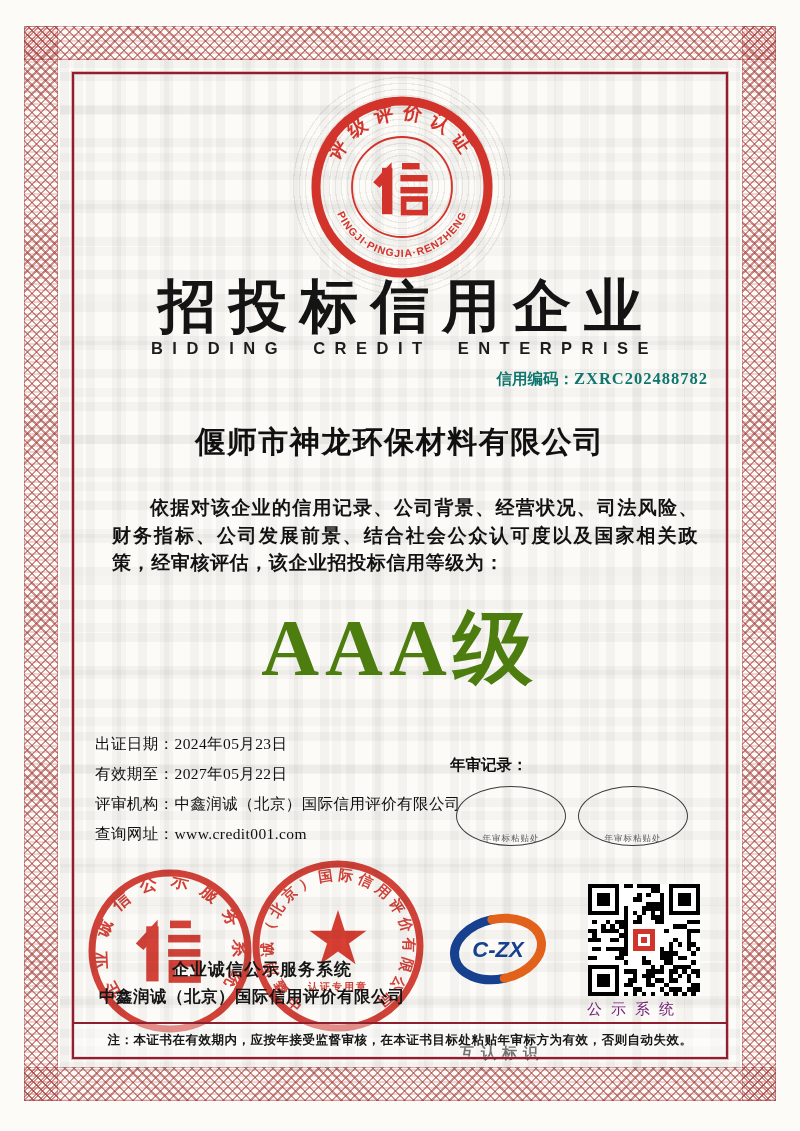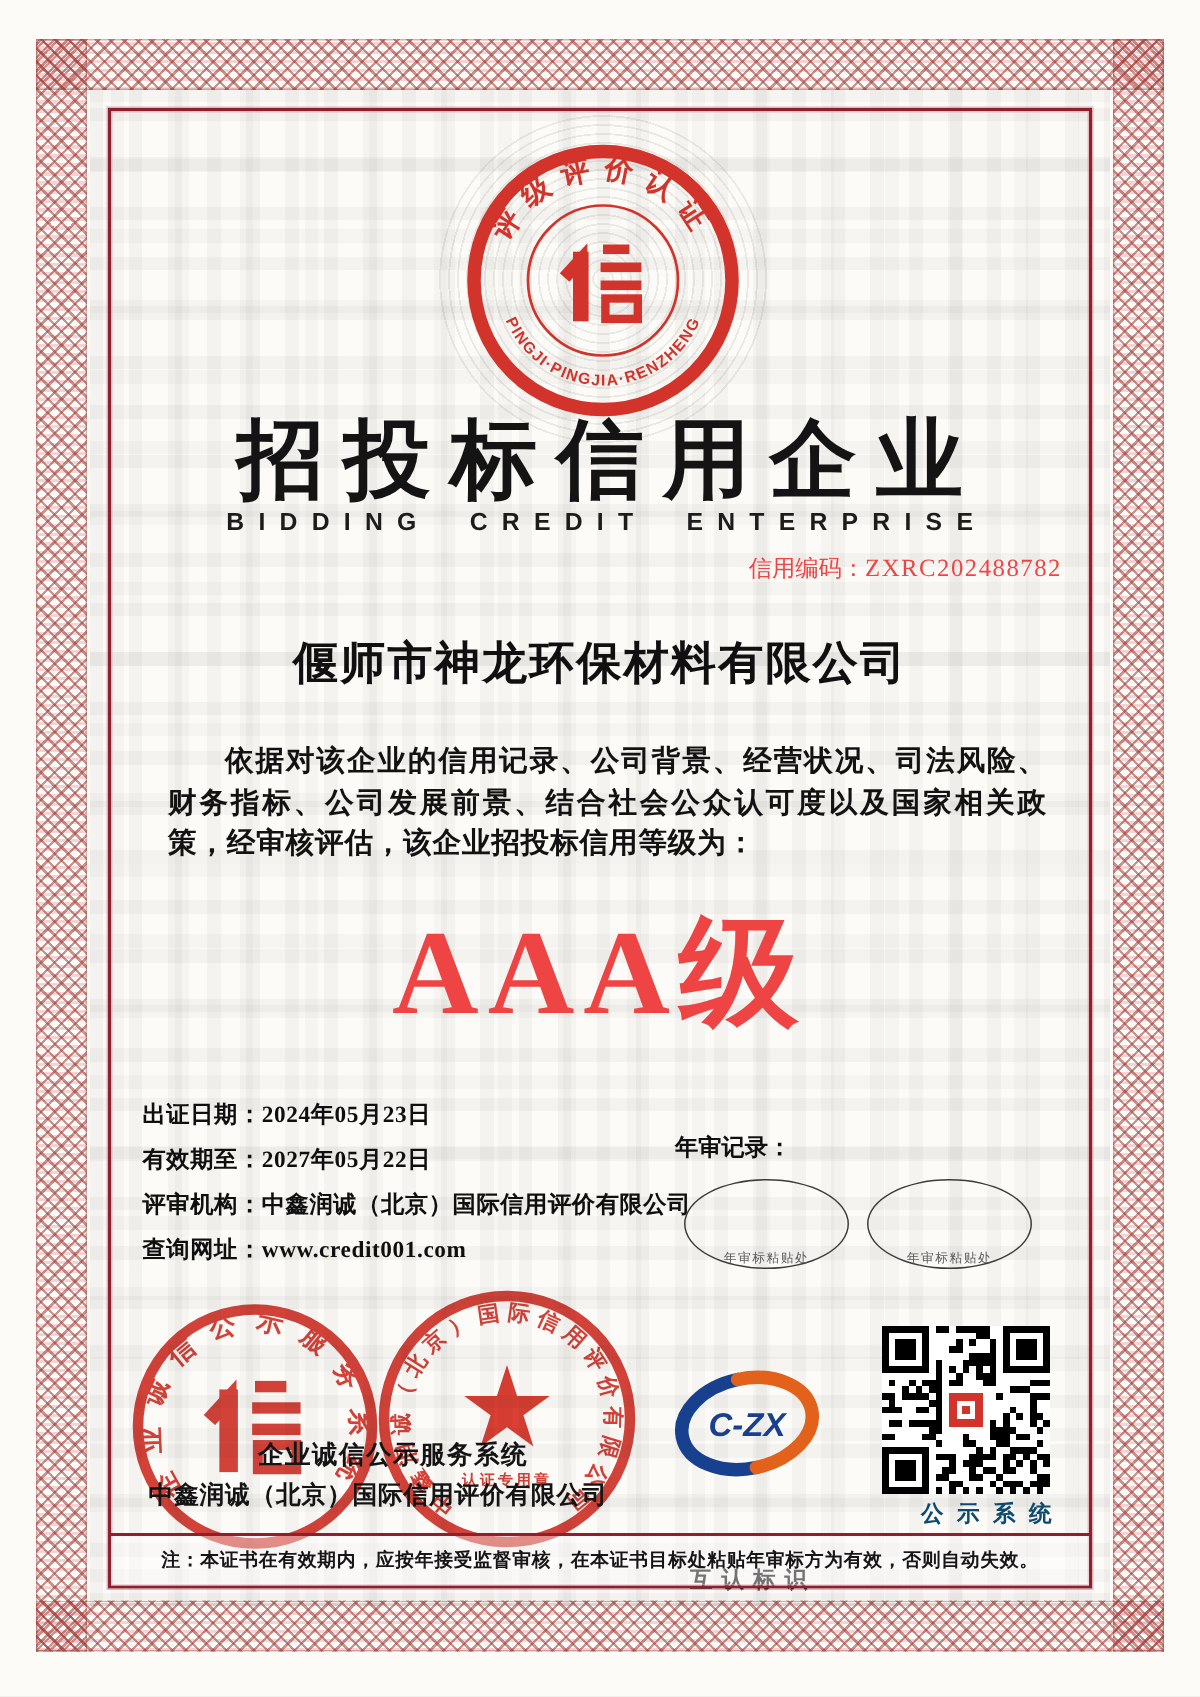"信用编码：ZXRC202488782" .credit-row { color: #ef4444 -> #0f766e; font-weight: 400 -> 700 }
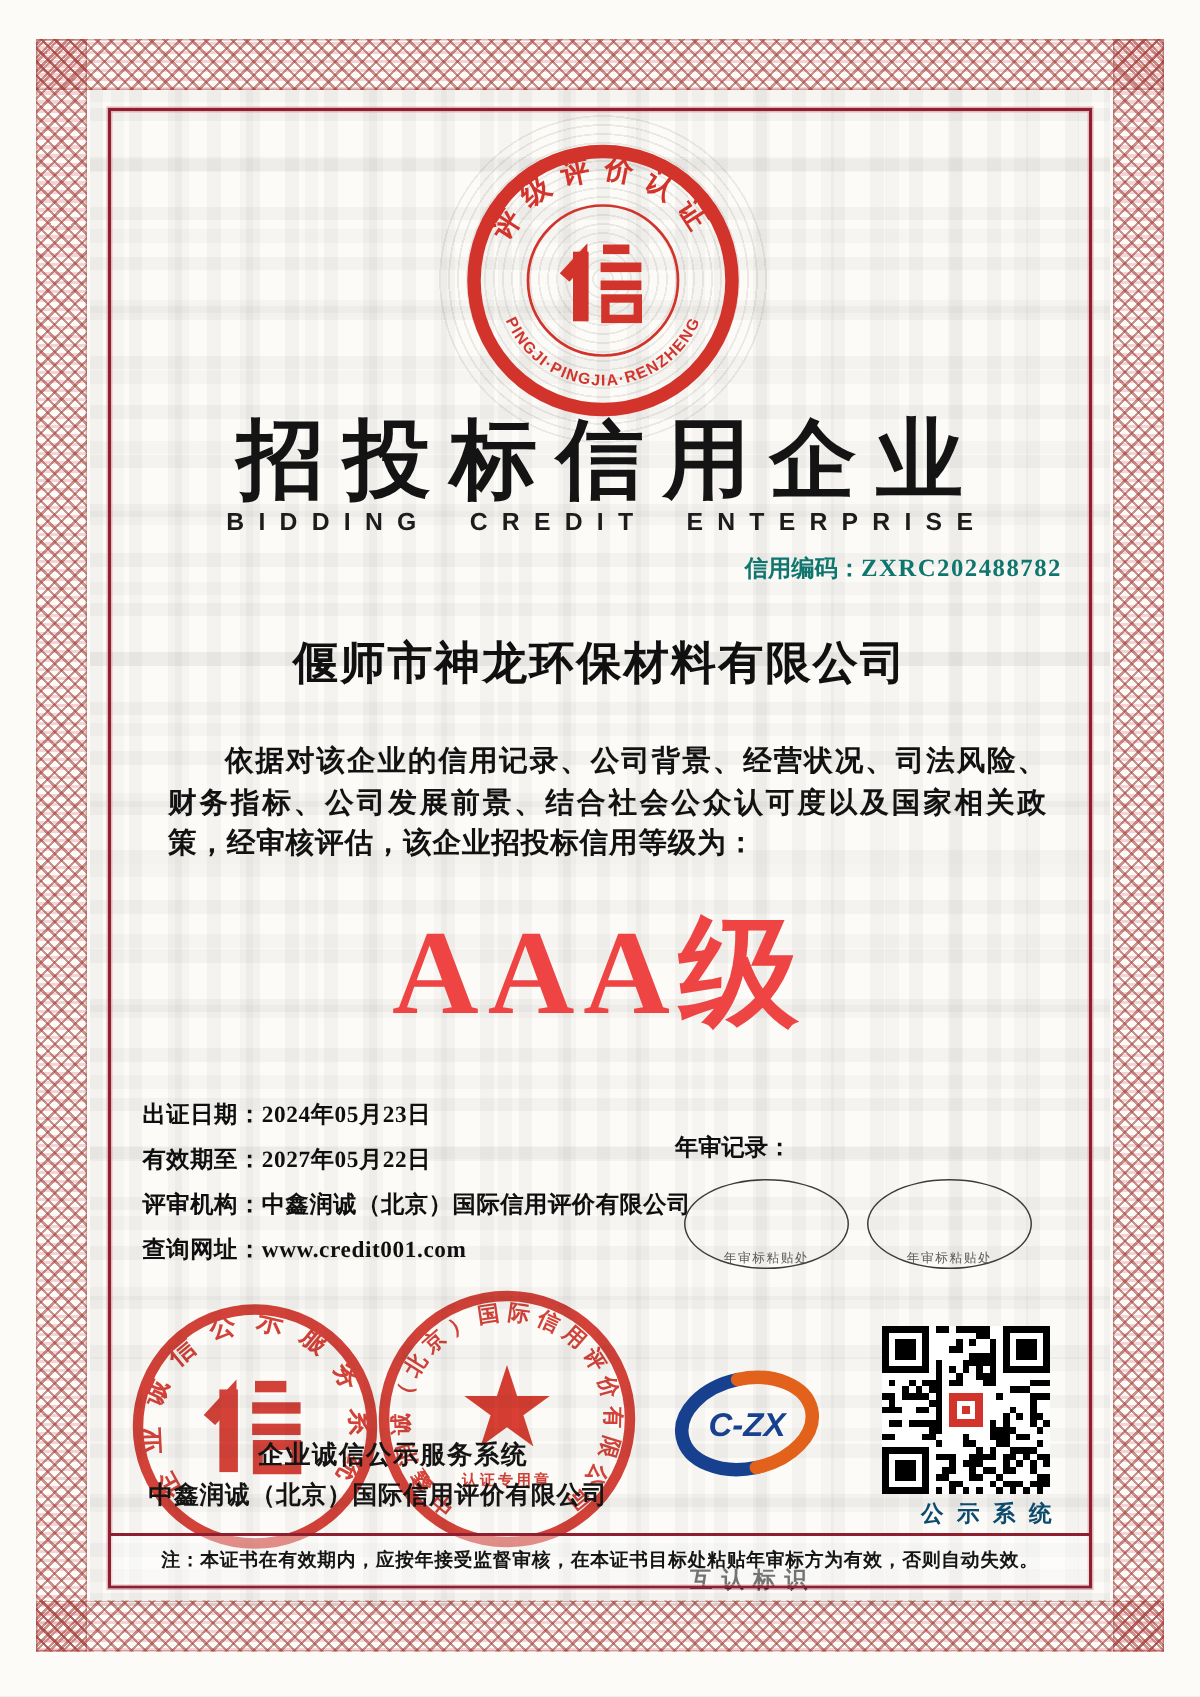"AAA级" .grade { color: #ef4444 -> #4d7c0f }
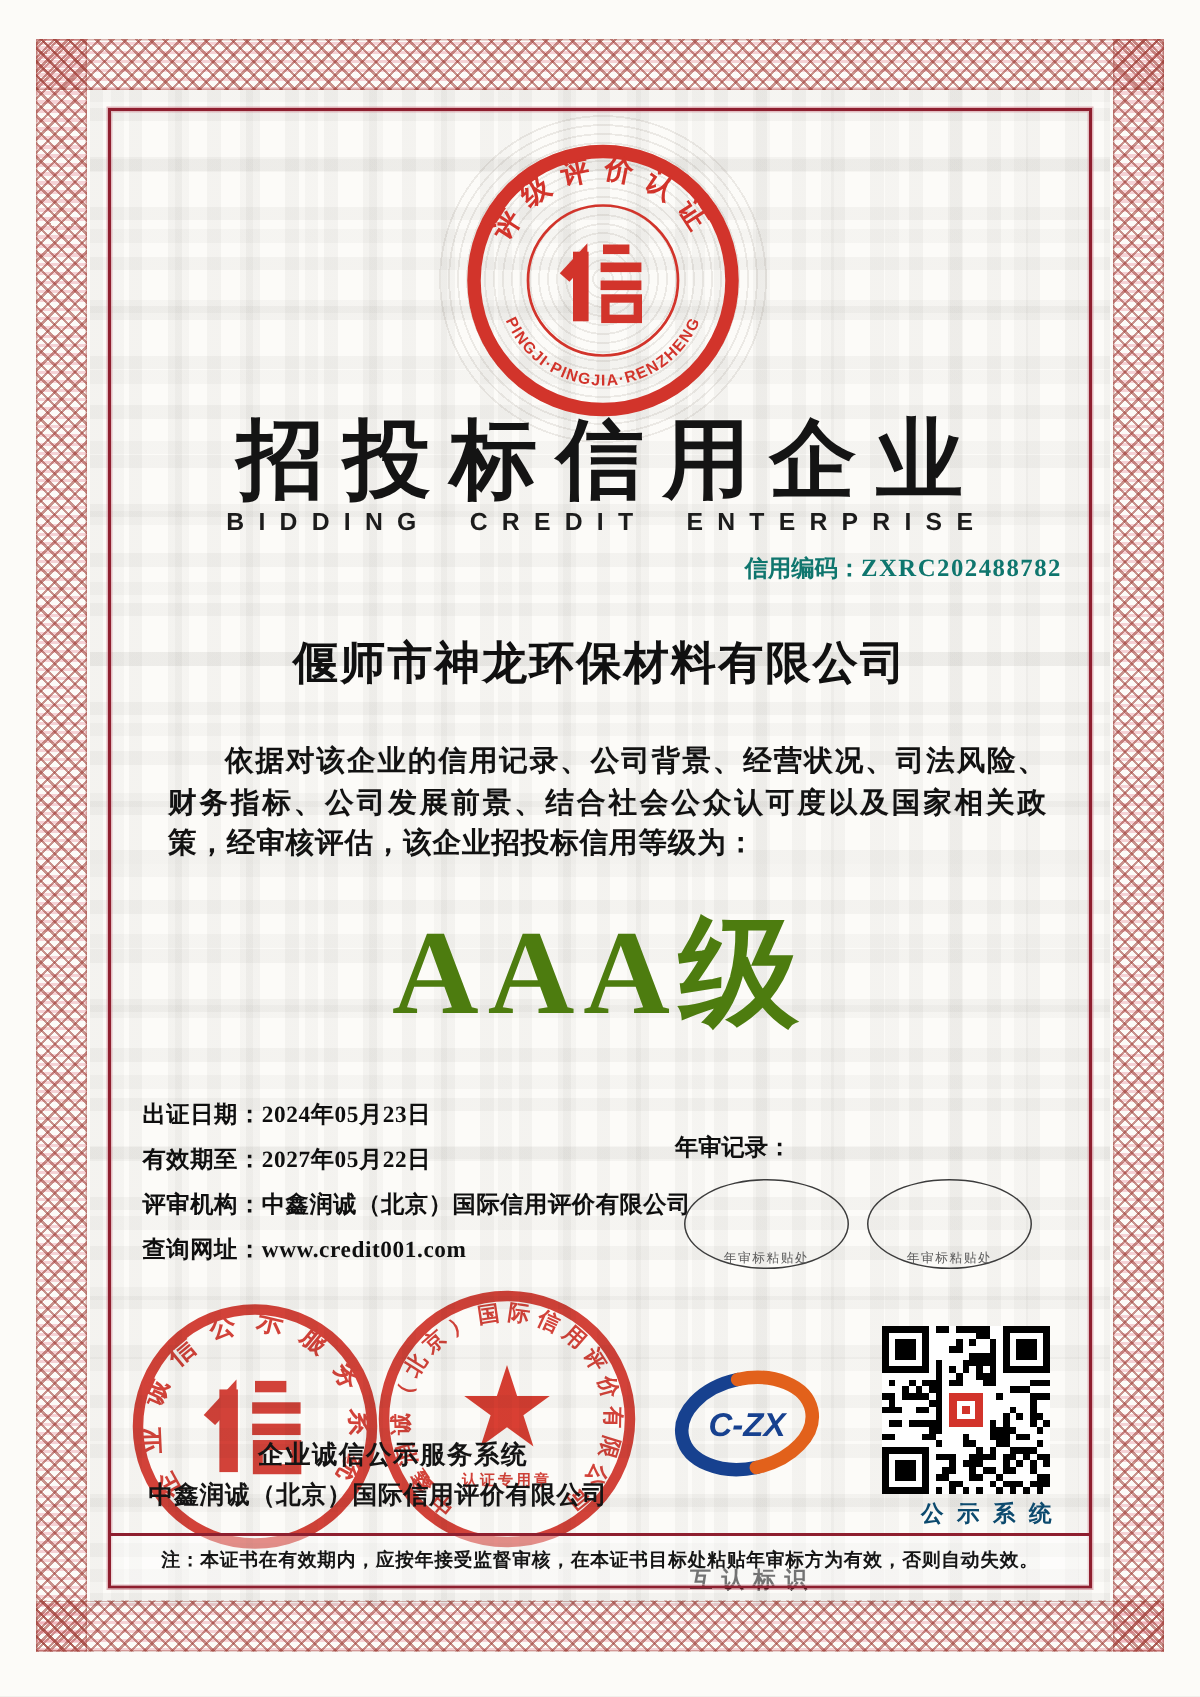"出证日期：2024年05月23日" .fields { font-weight: 700 -> 400 }
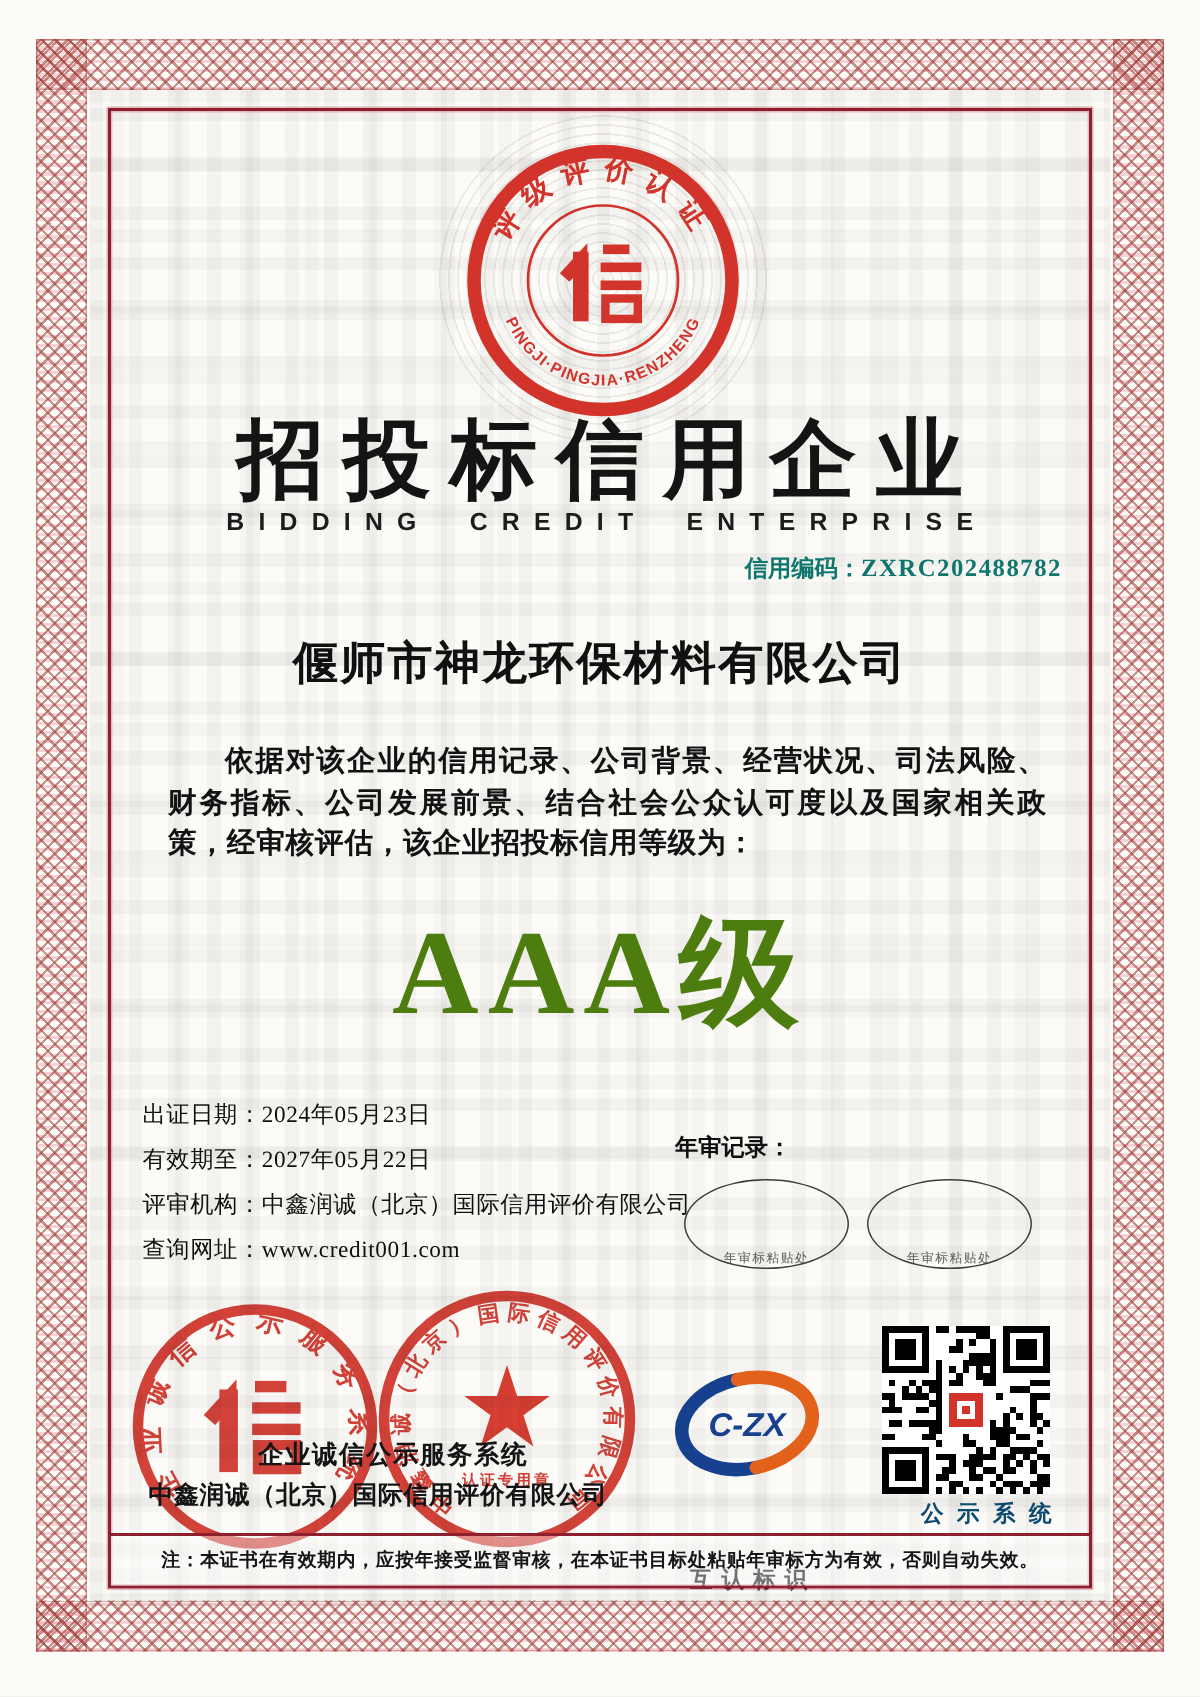"公示系统" .qr-label { color: #0c4a6e -> #701a75; font-weight: 700 -> 400; text-align: right -> left }
